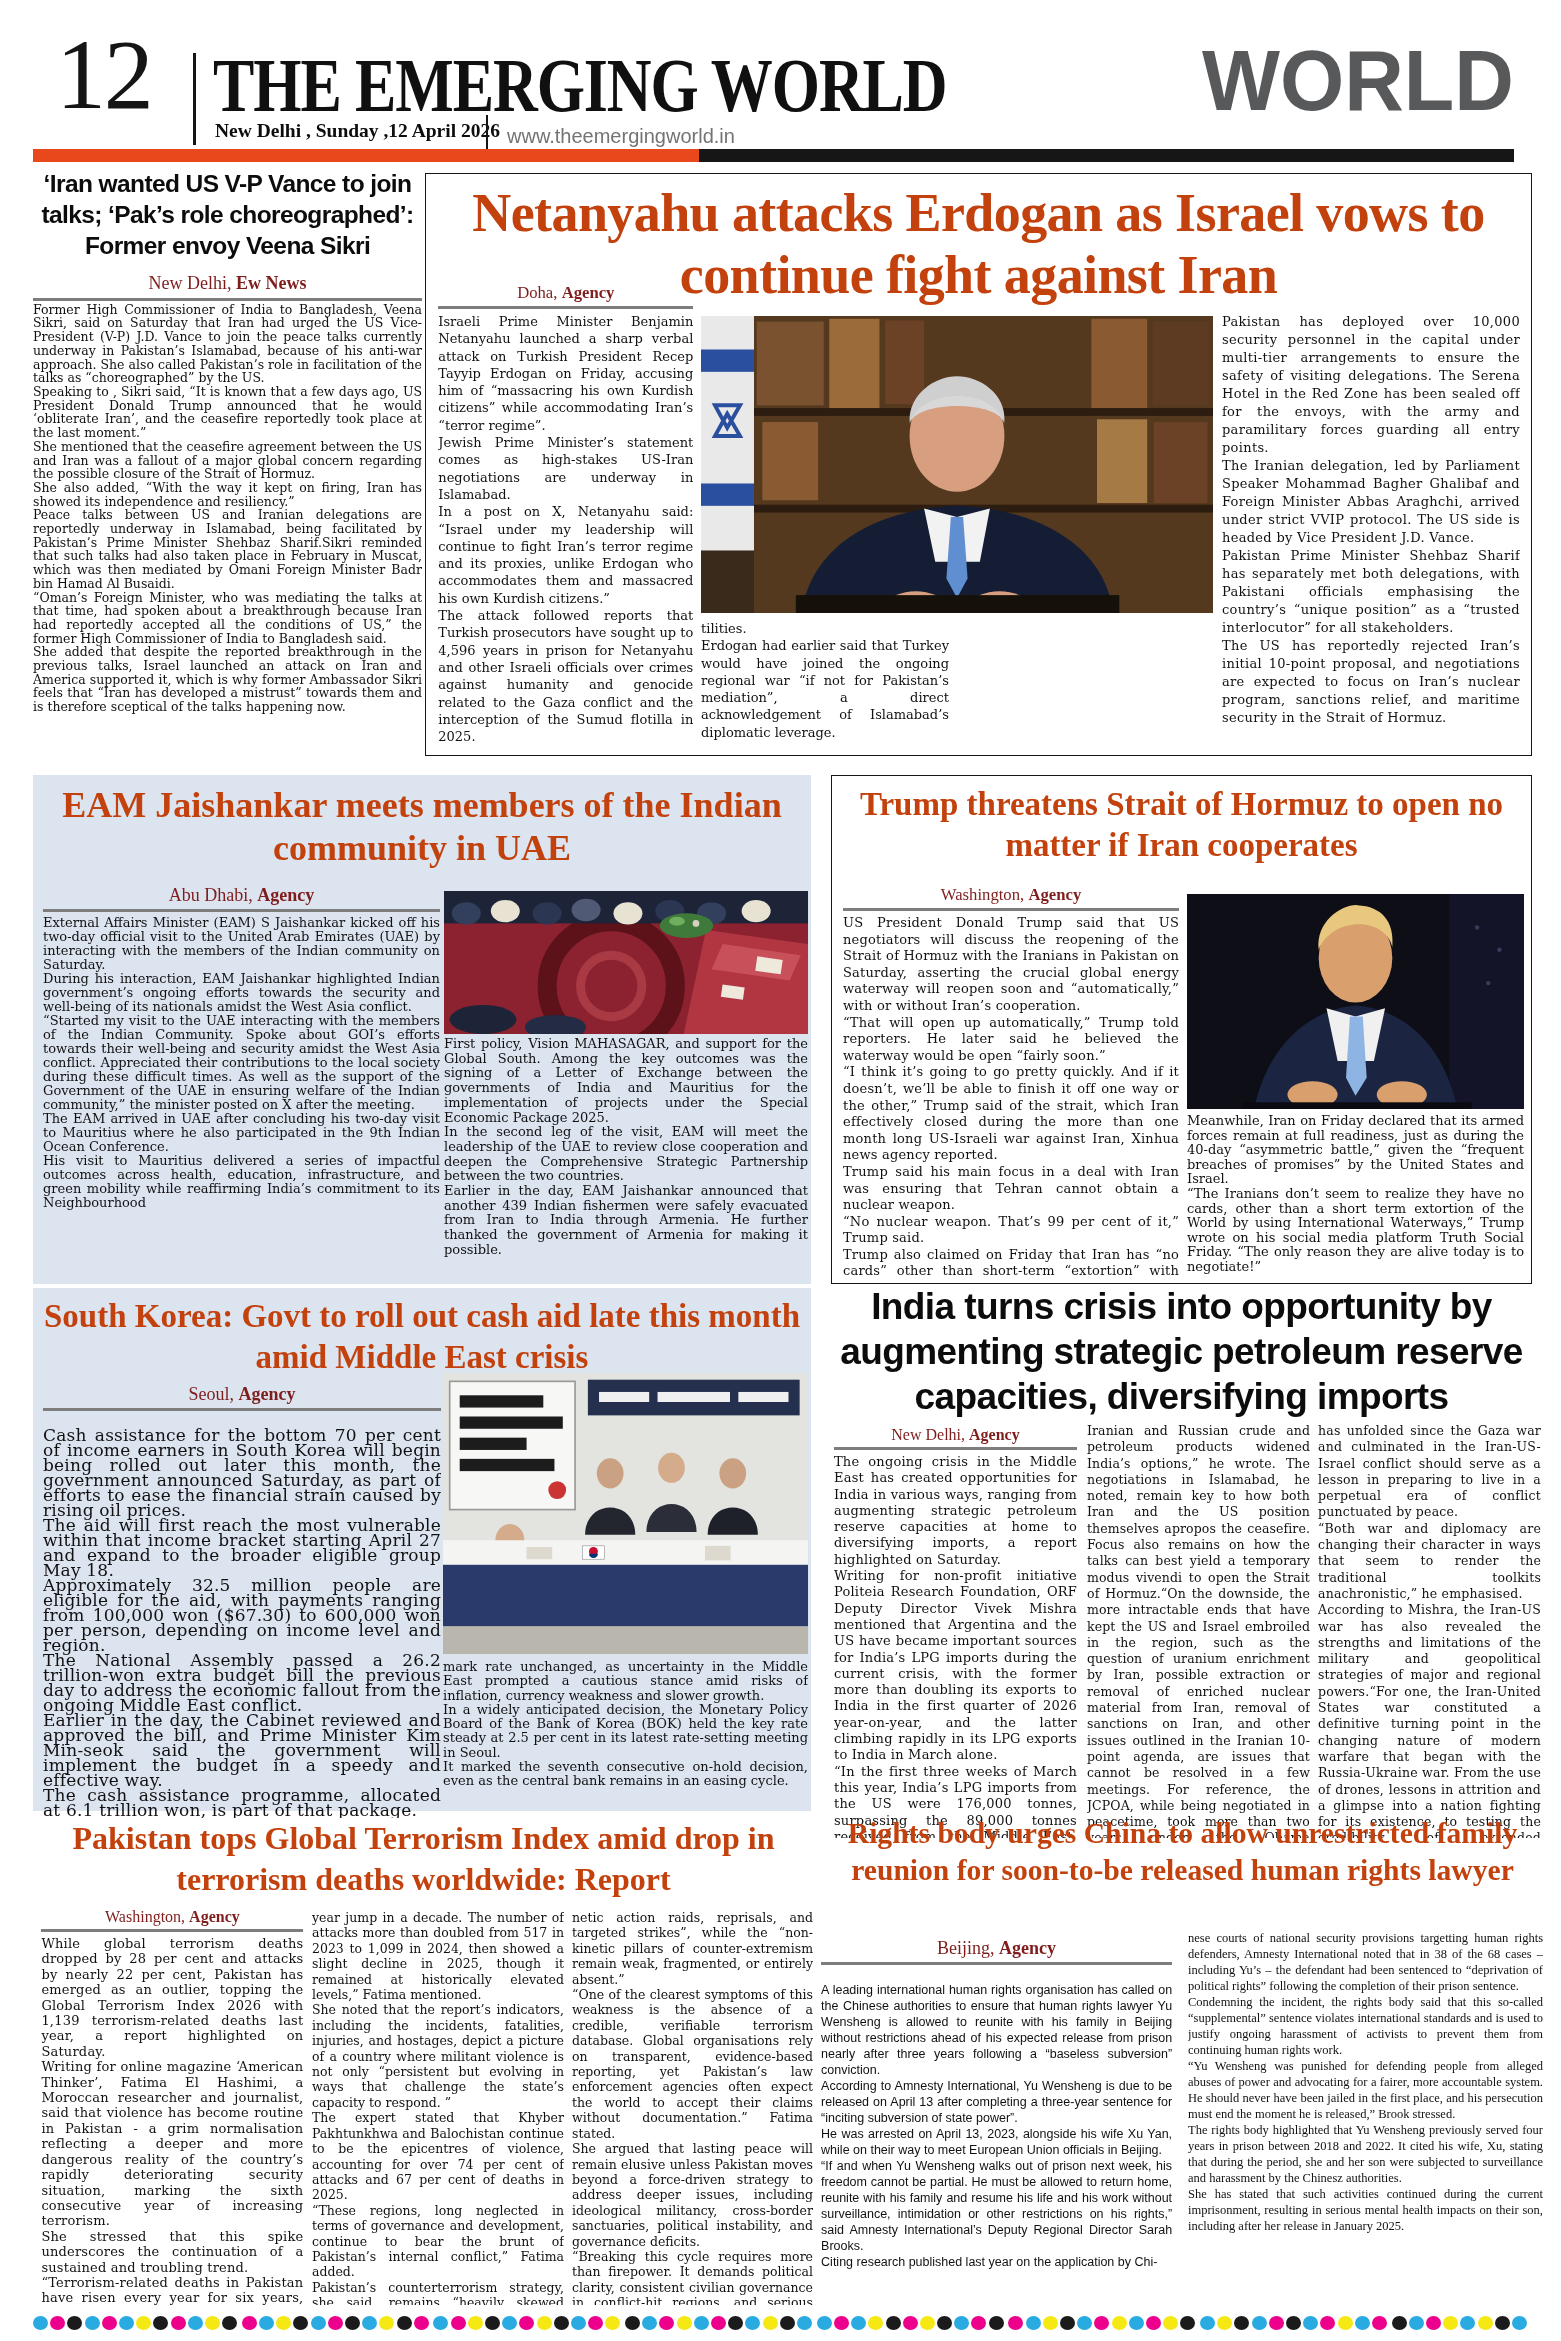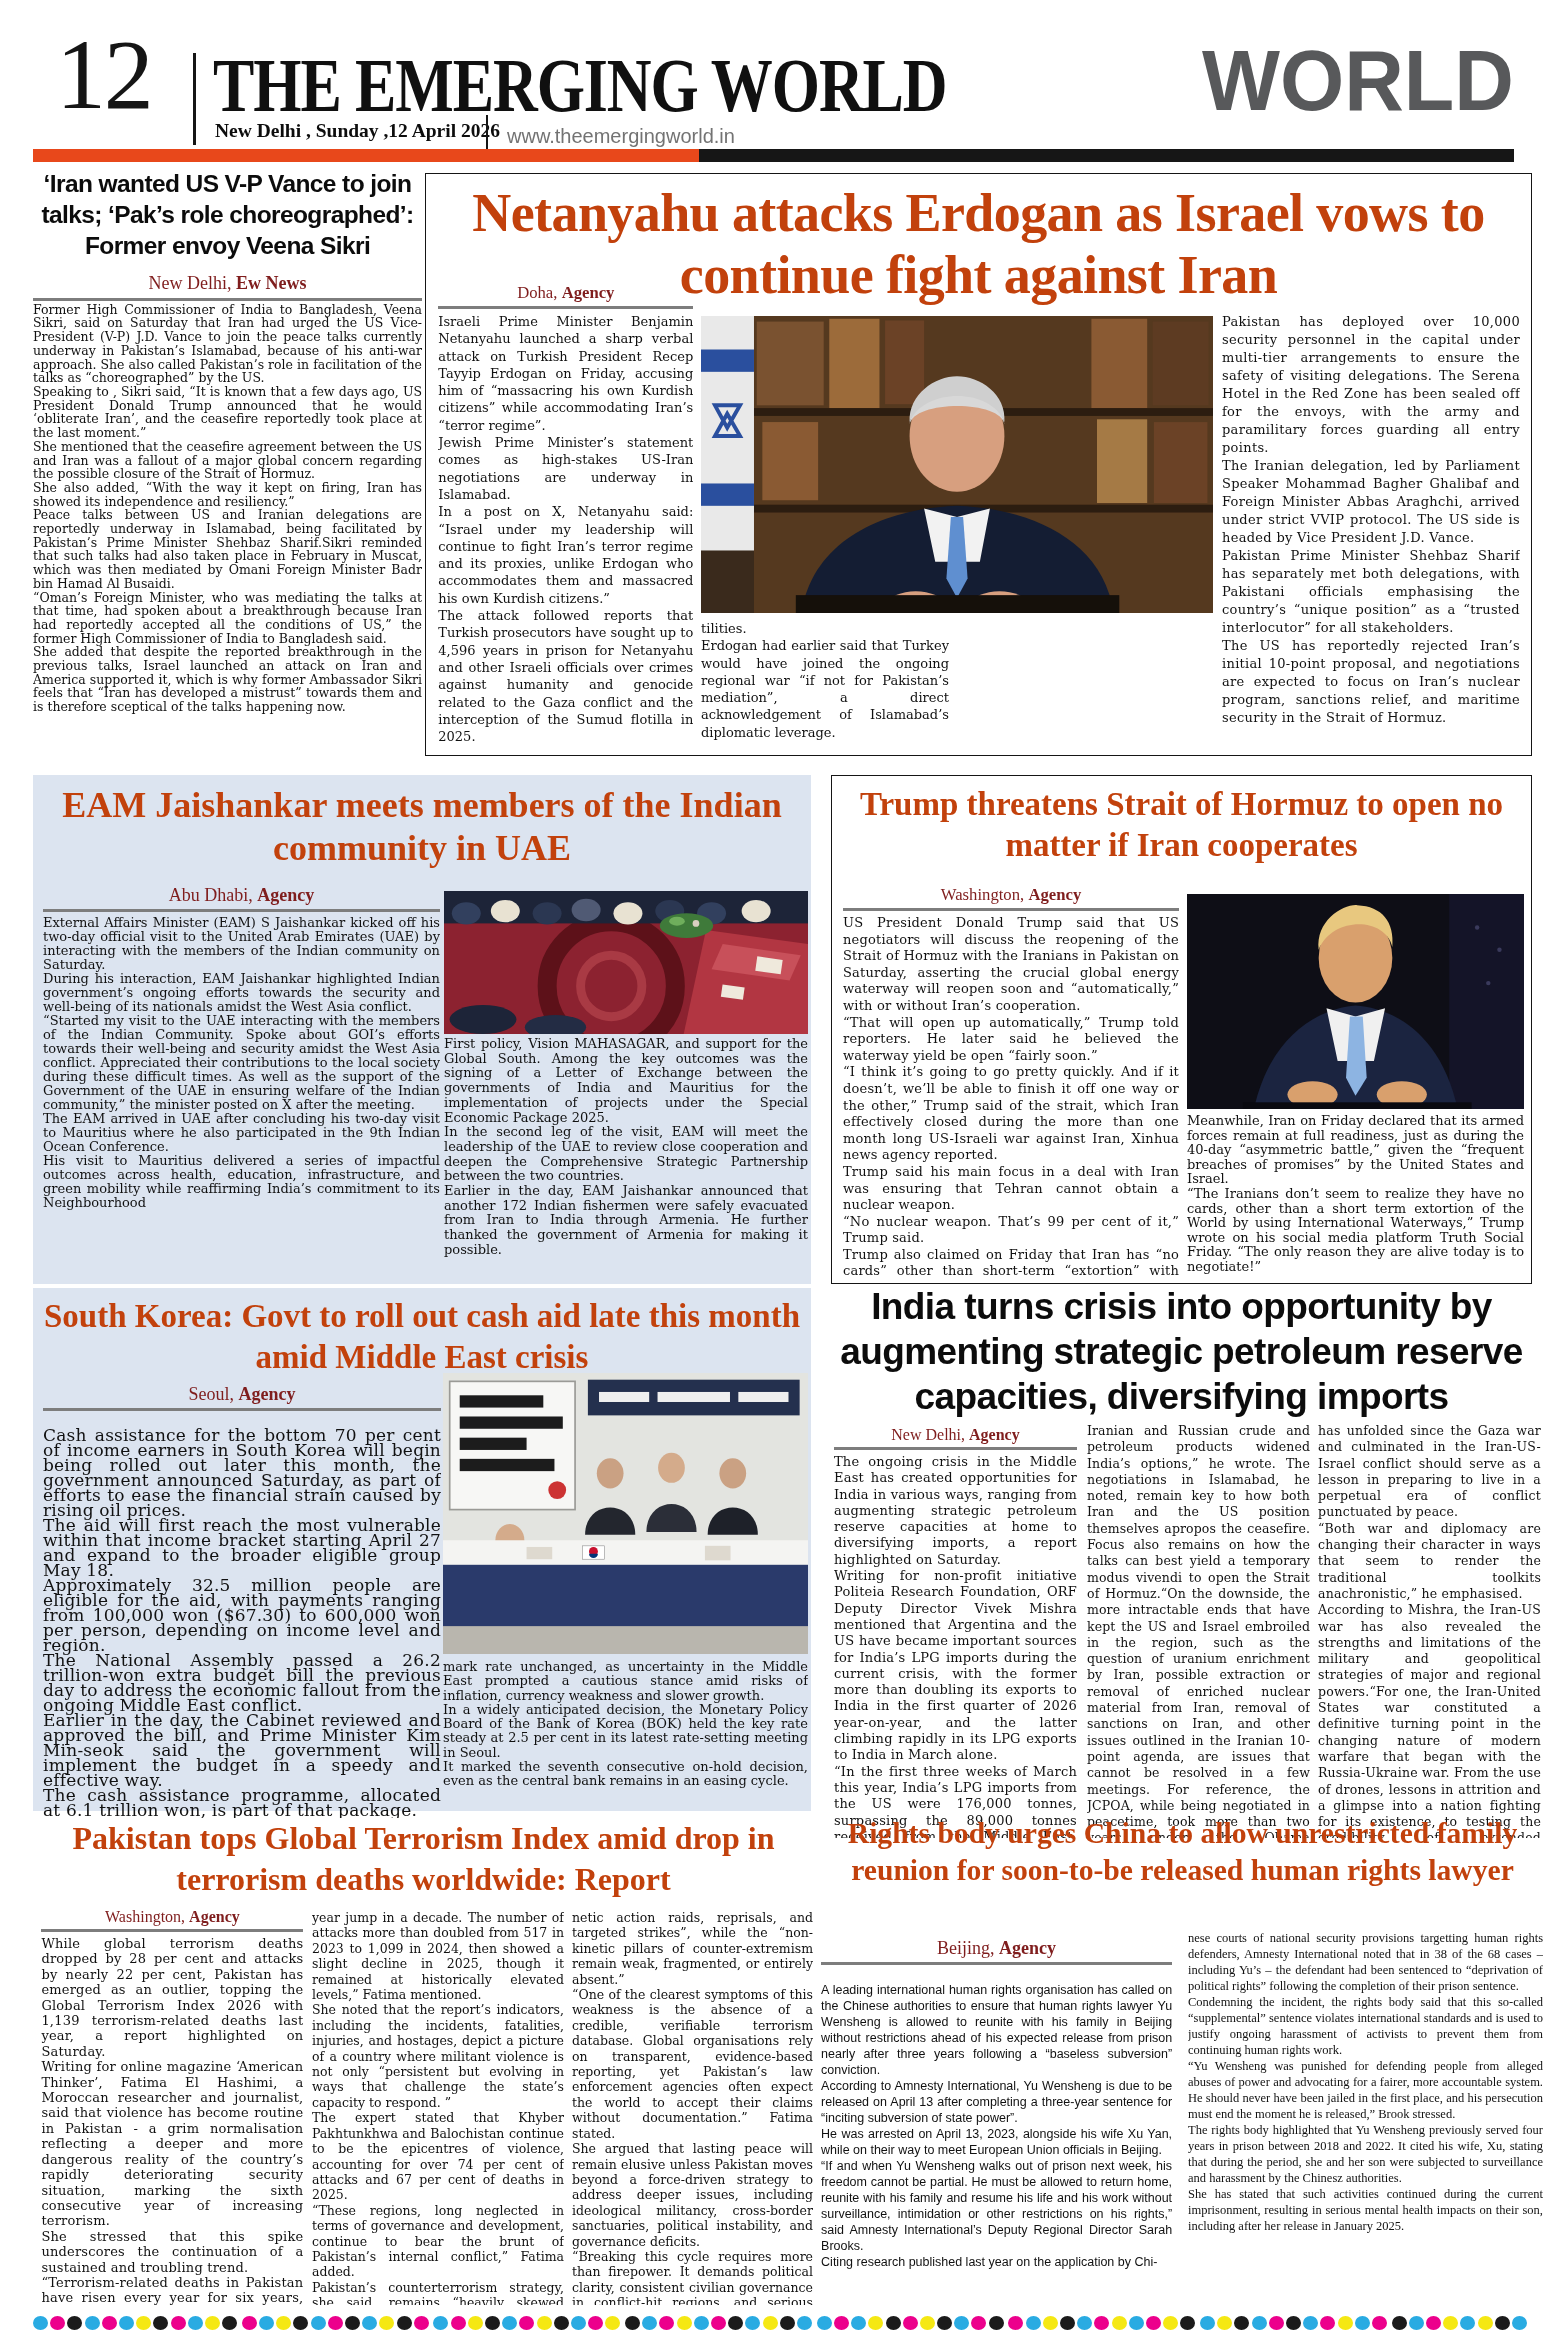"“That will open up automatically,”" p { text: yield -> would }
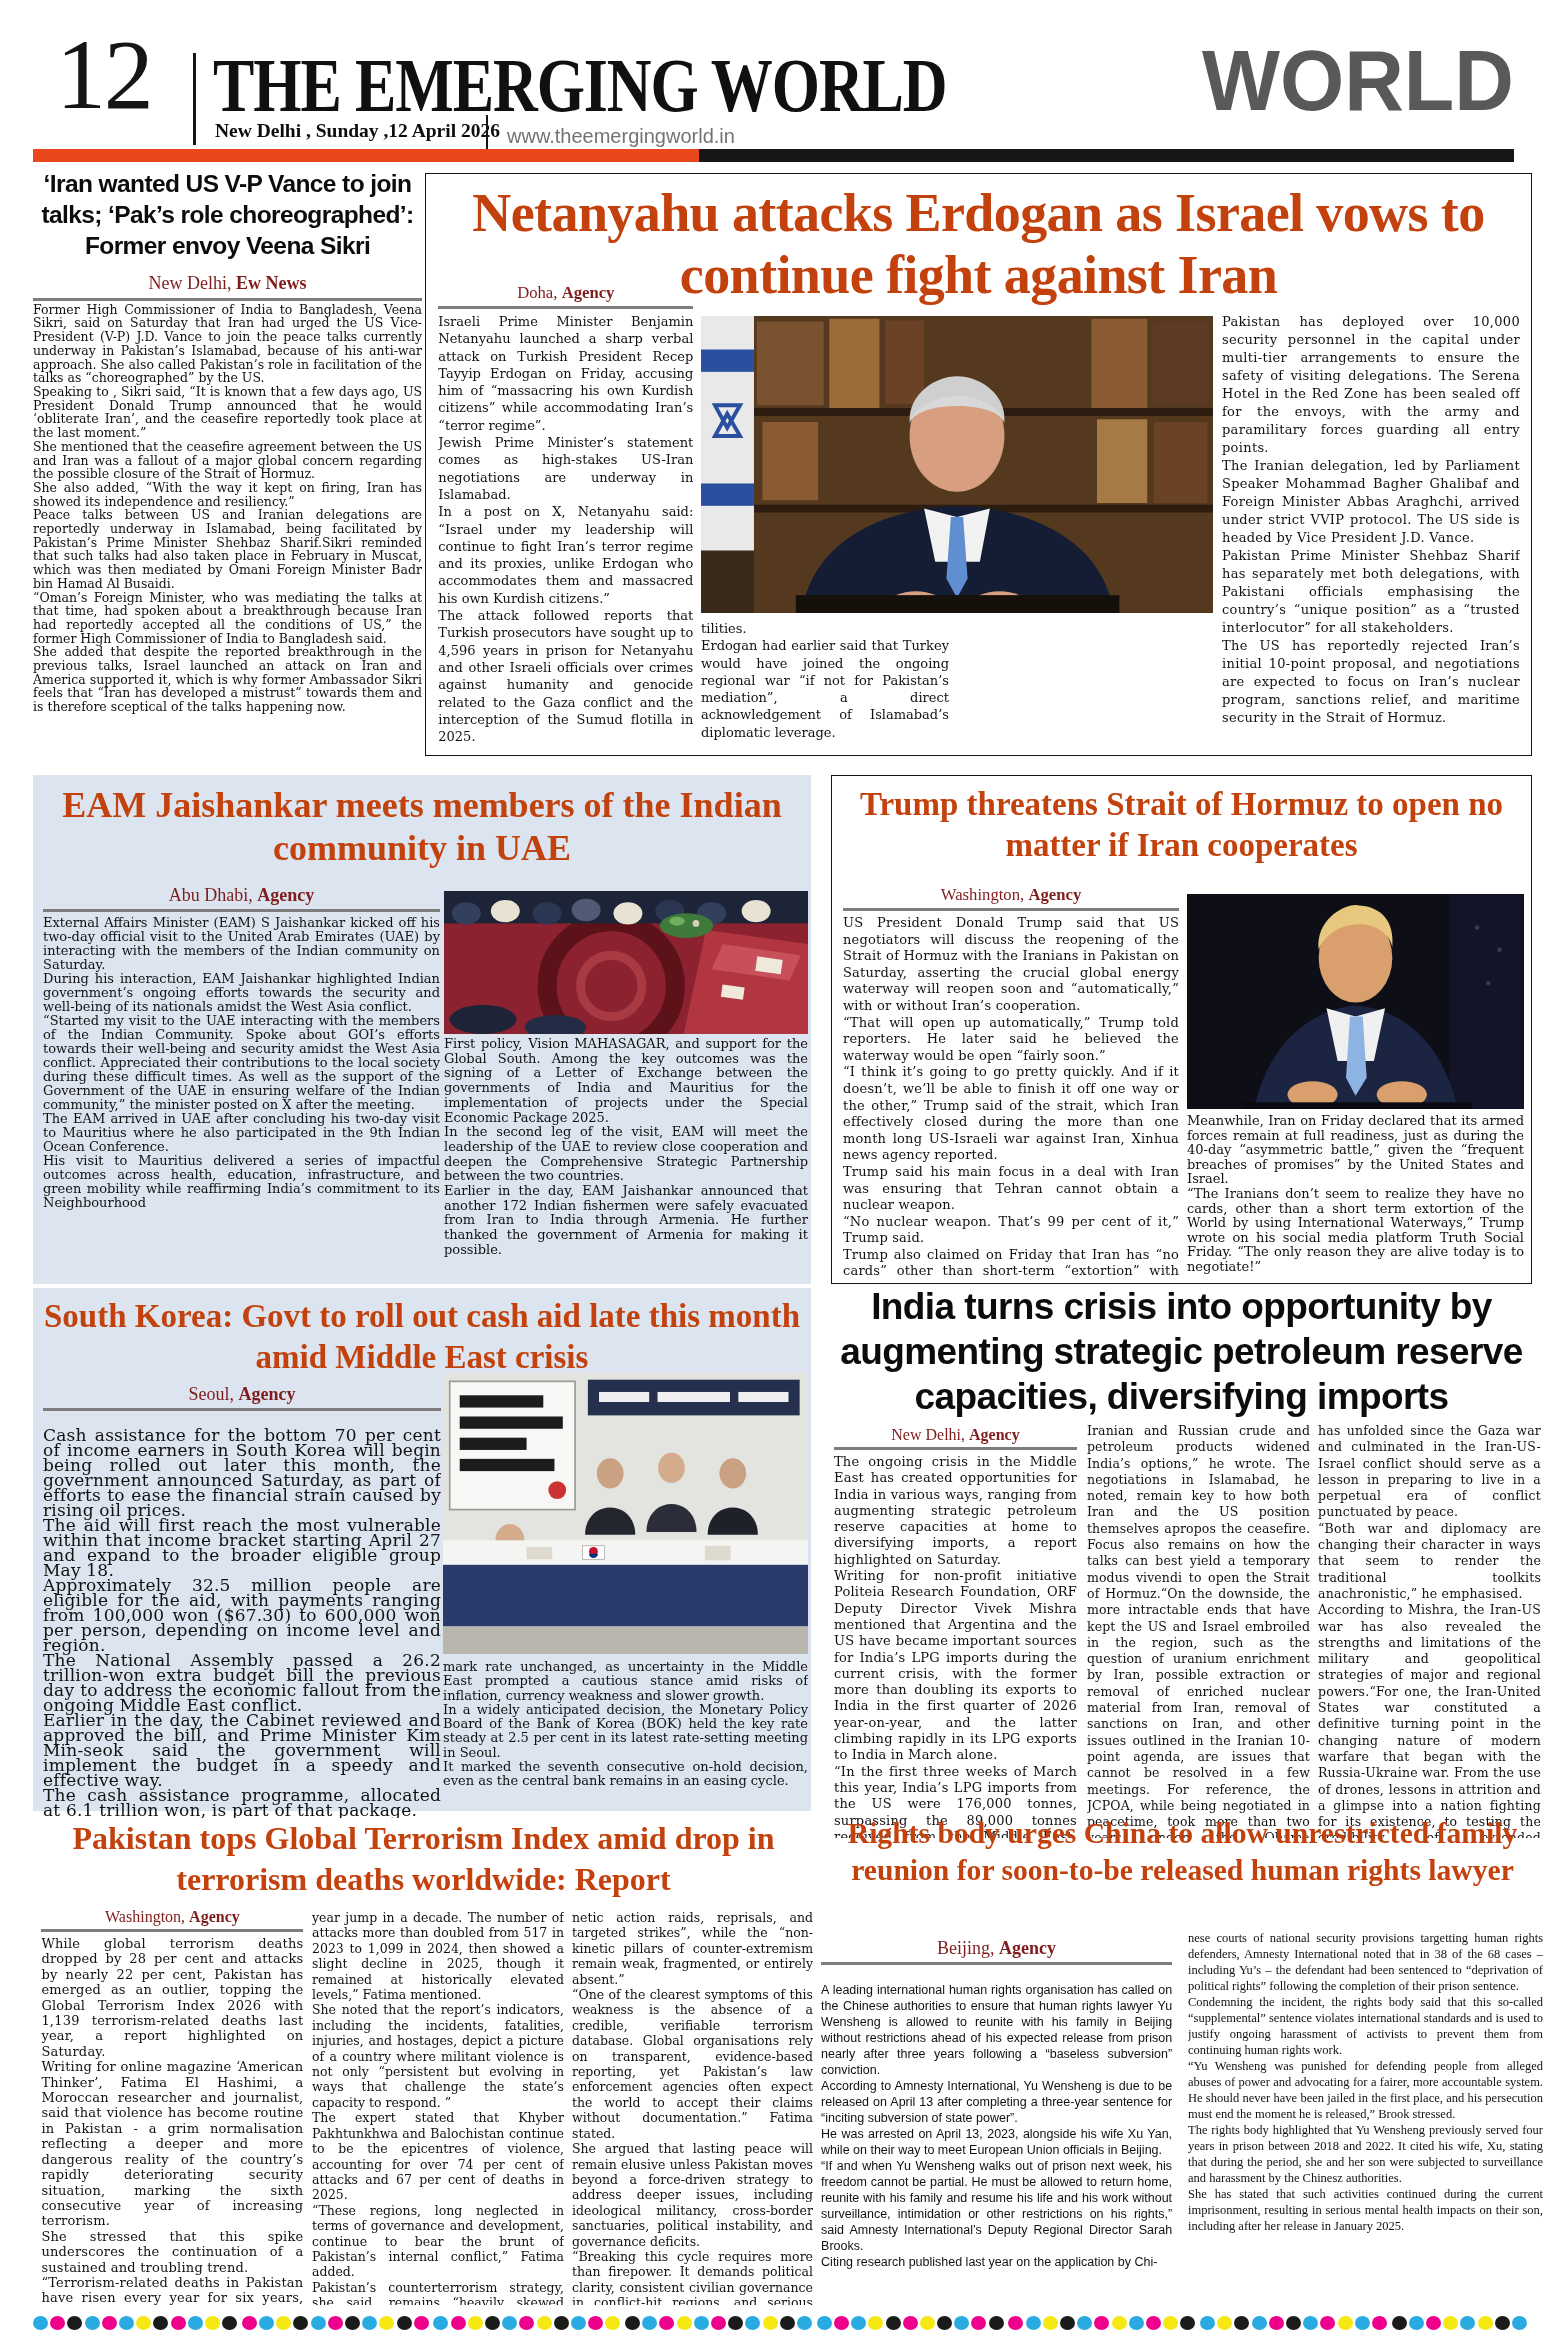"Earlier in the day, EAM" p { text: 172 -> 439 }
